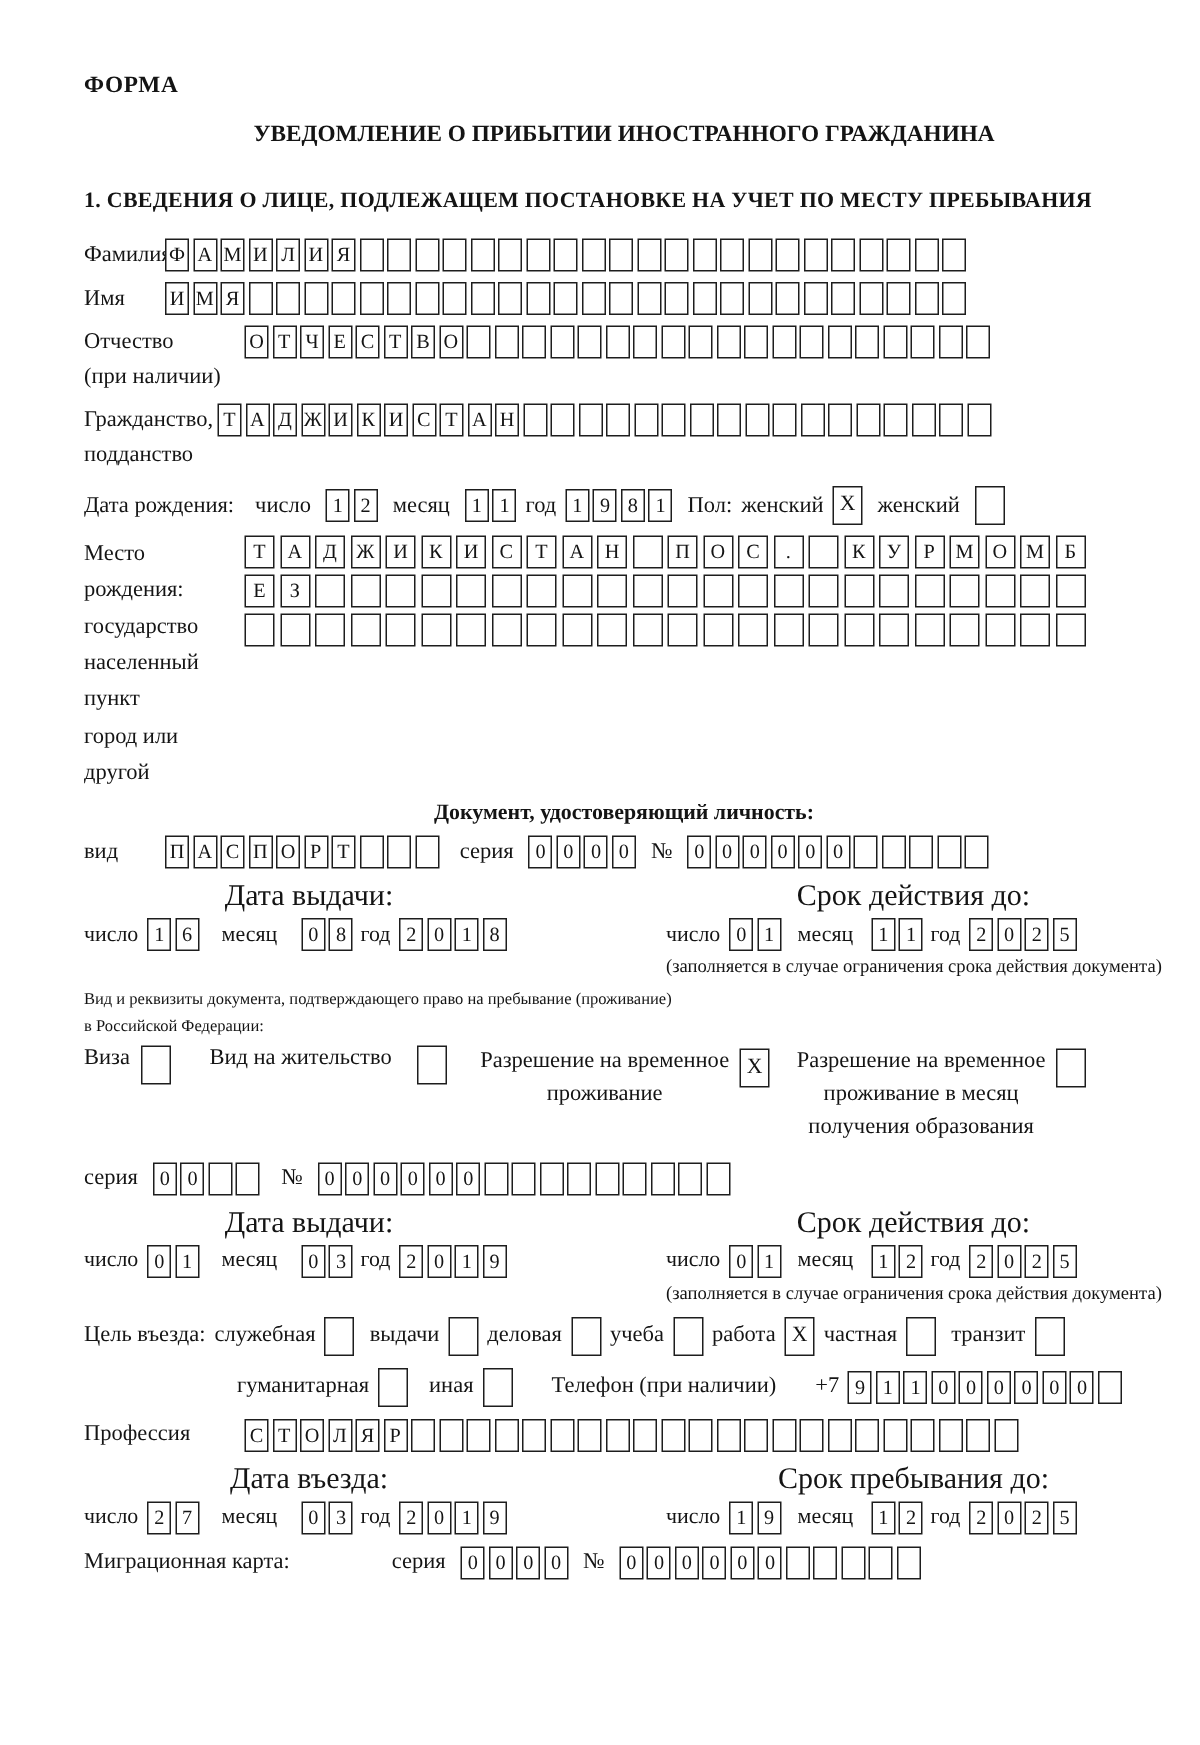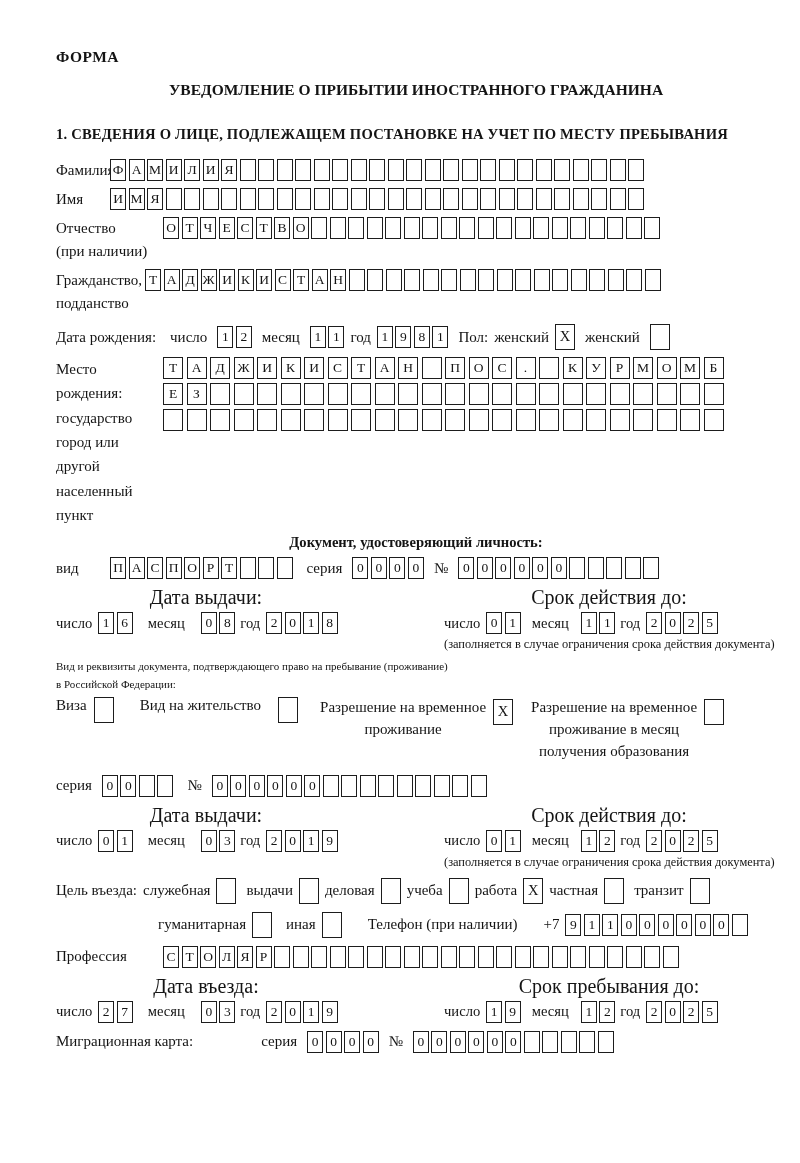"город или другой" div { order: before "населенный пункт" -> after "населенный пункт" }
